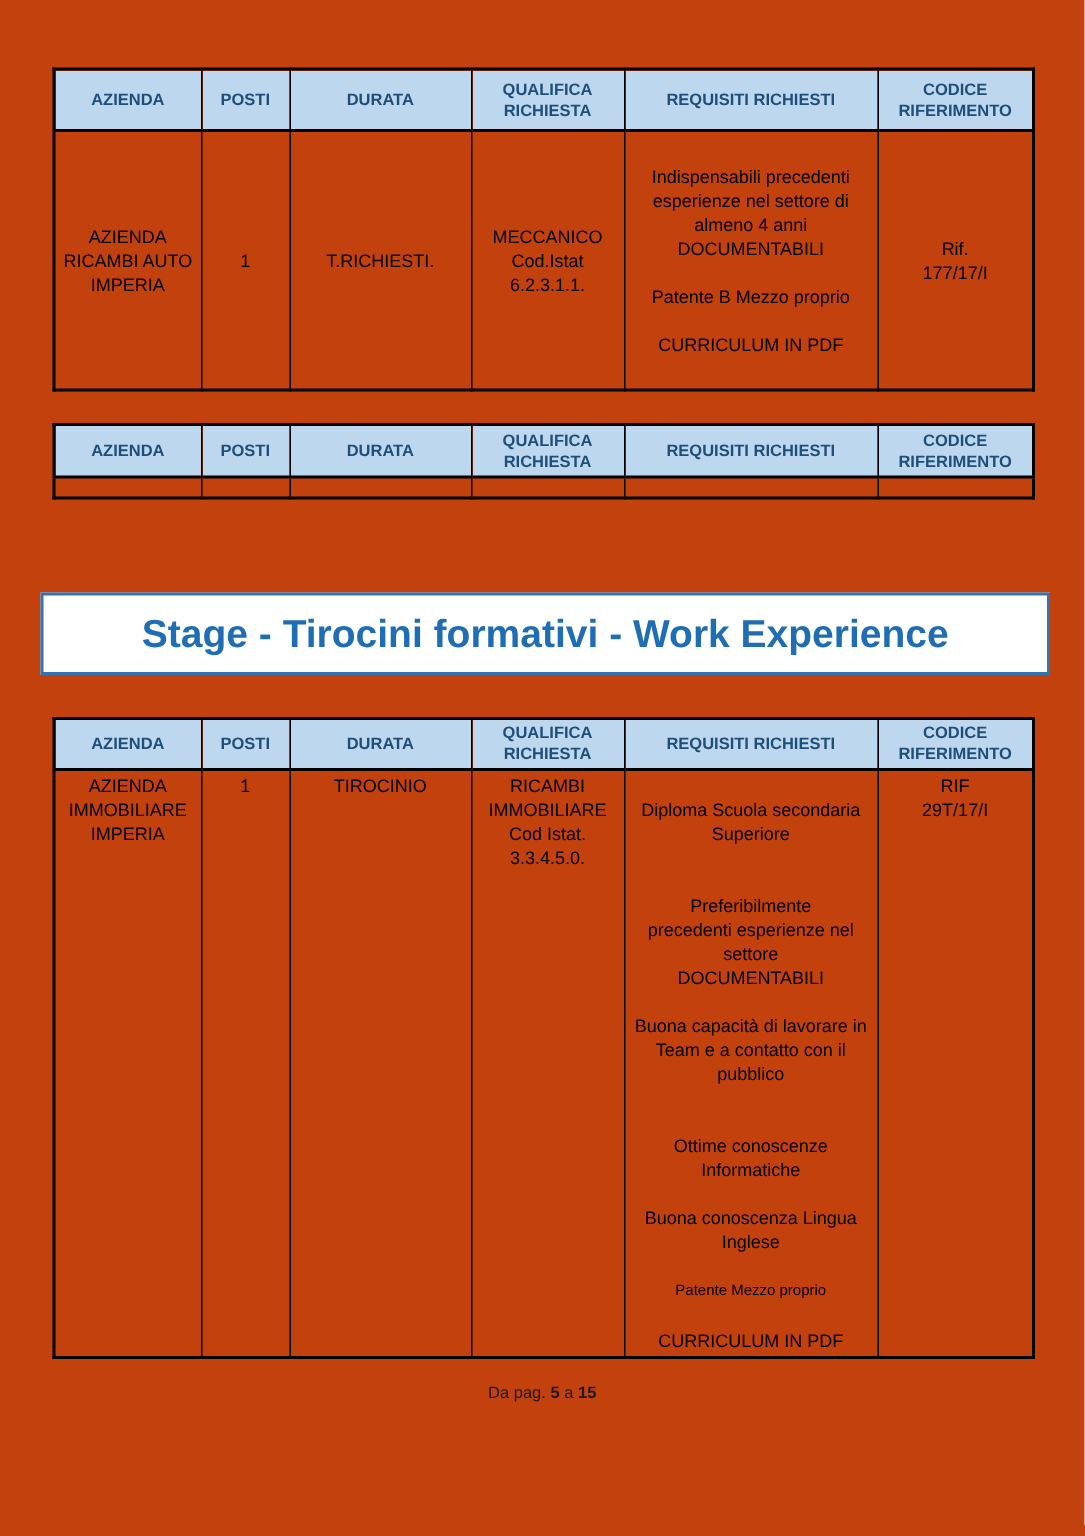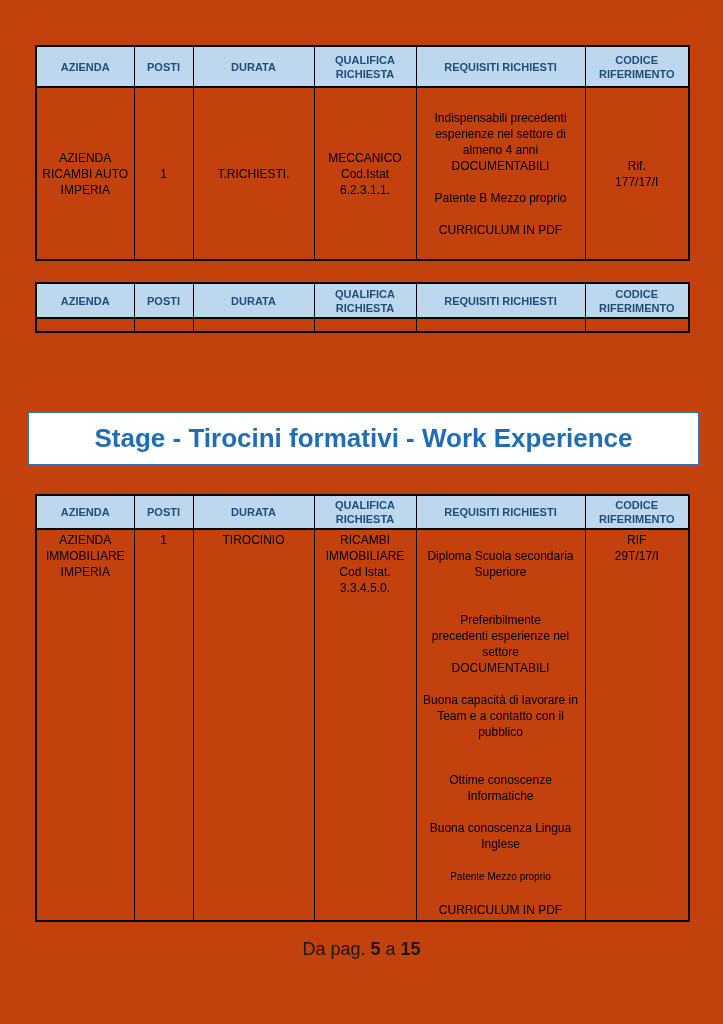"Stage - Tirocini formativi -" .title2 { margin-top: 78px -> 62px }
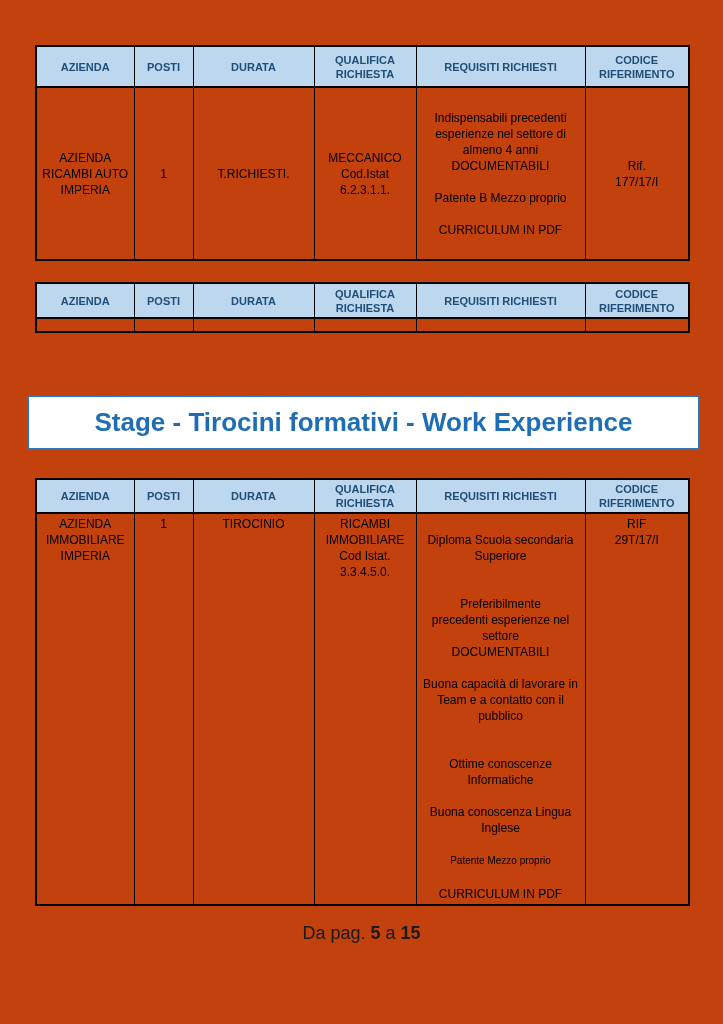"Da pag. 5 a 15" .footer { font-size: 18px -> 11px }
